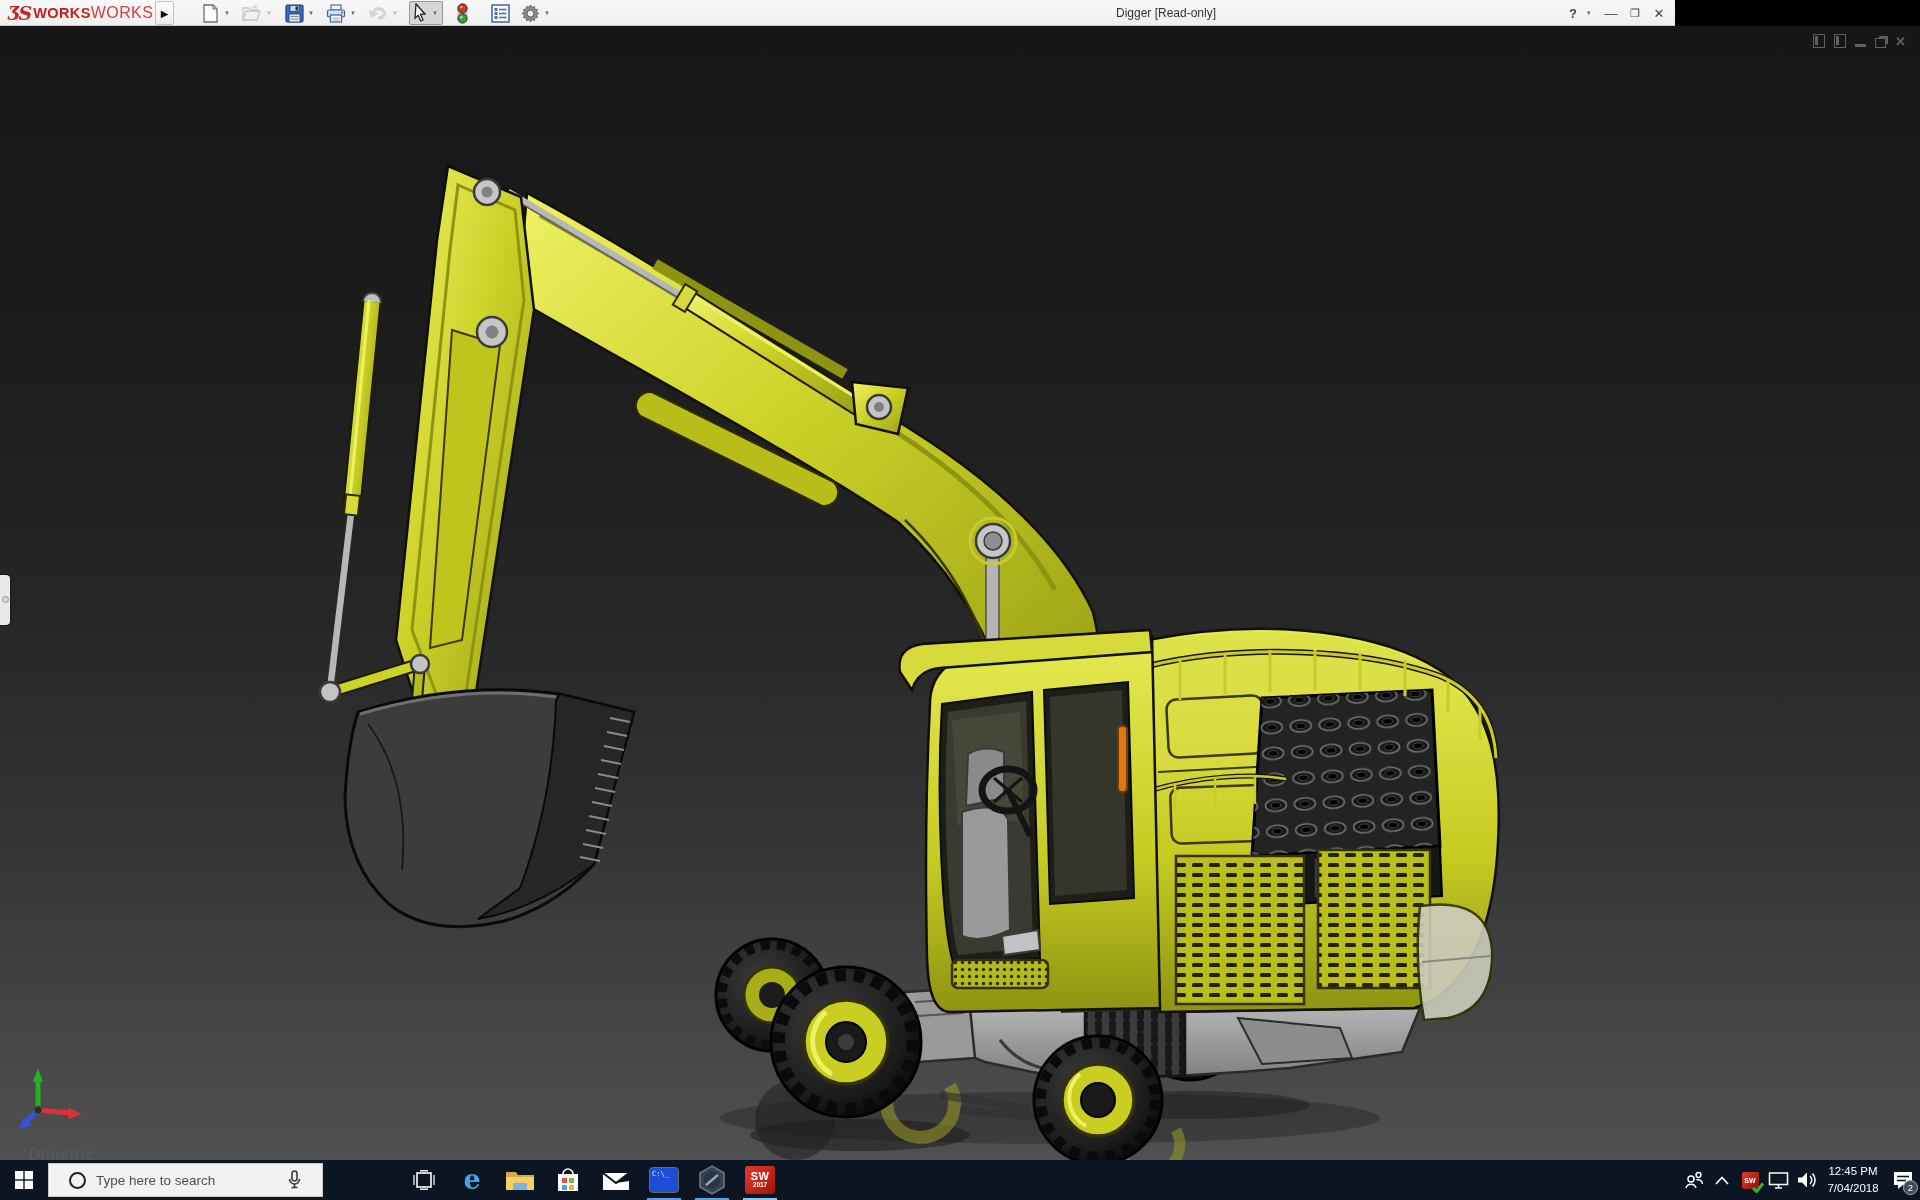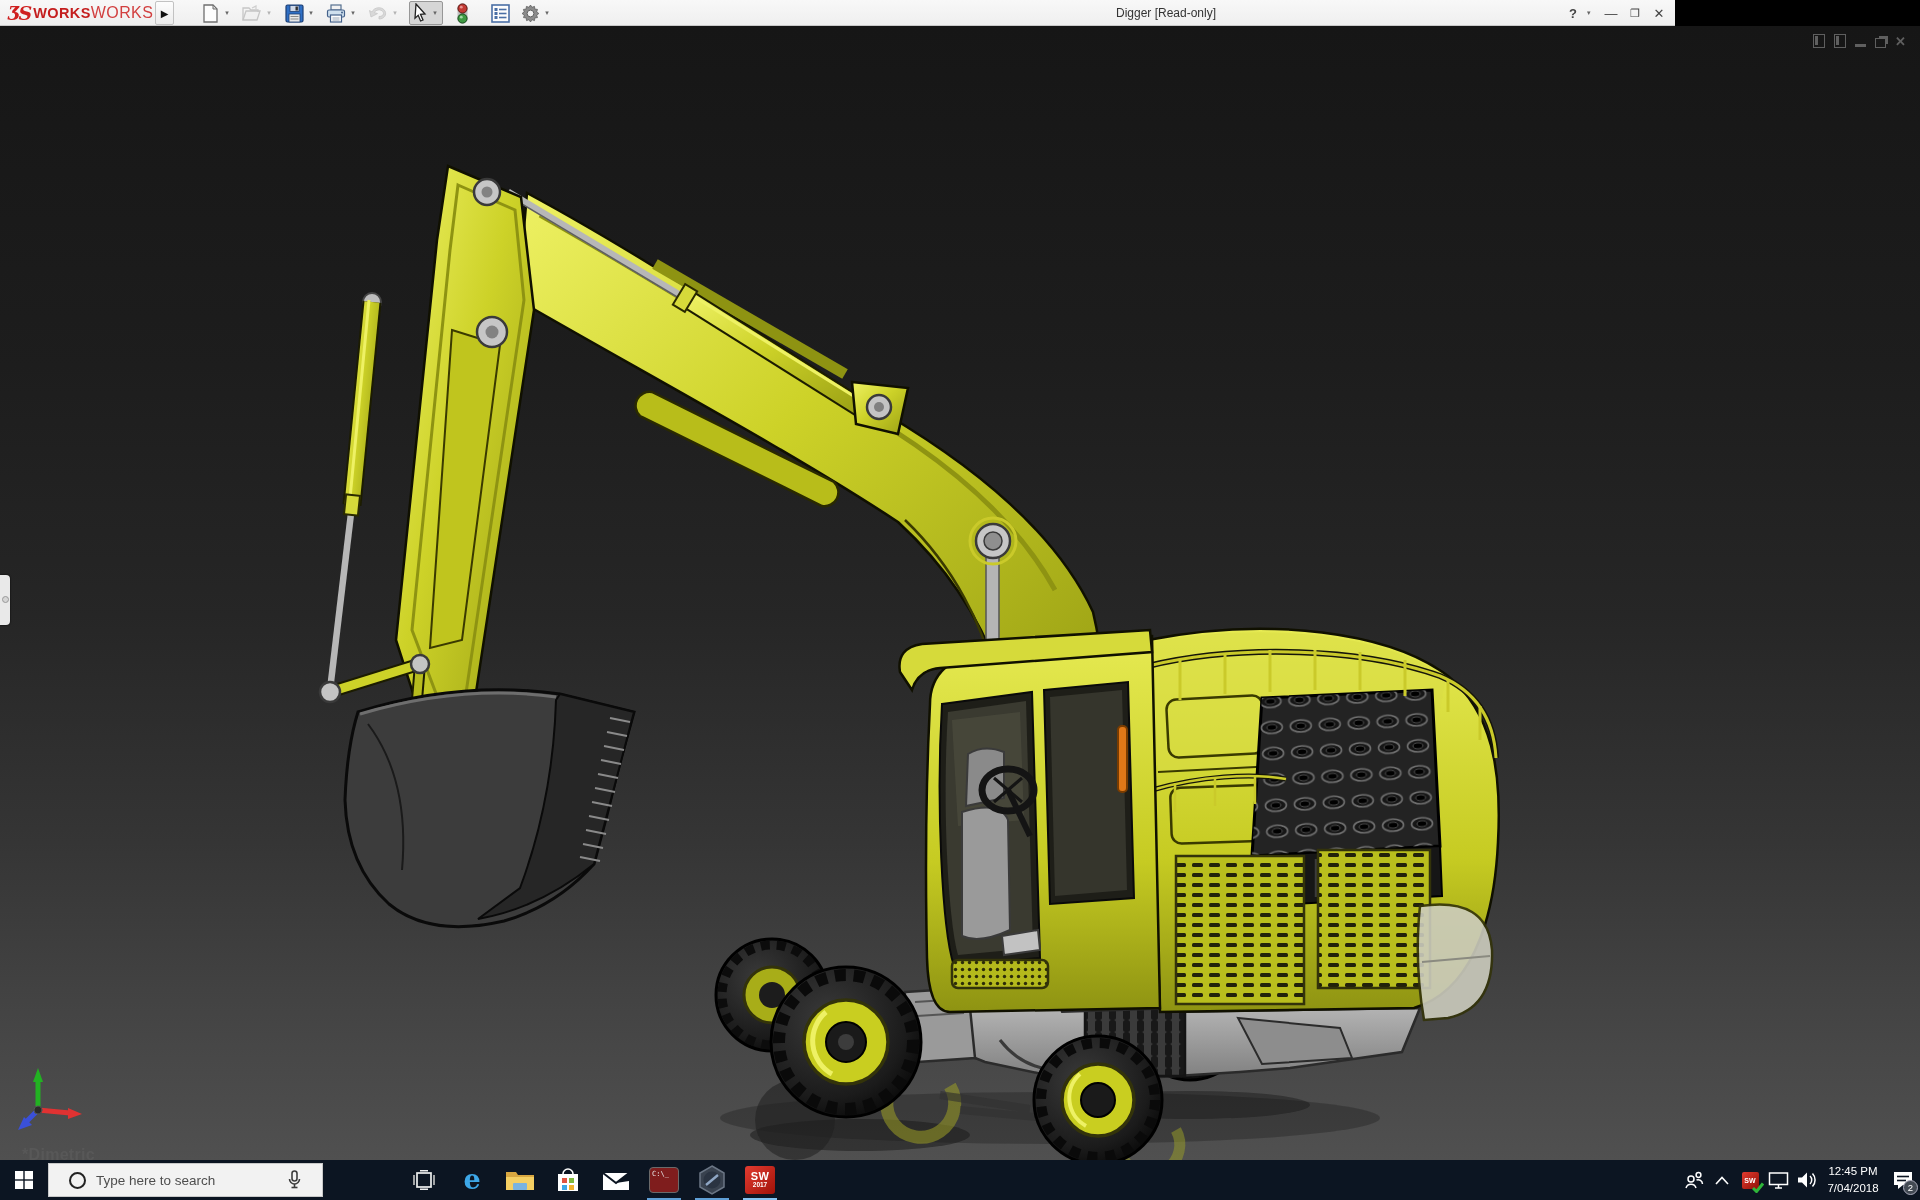"C:\_" .cmd-box { background: #7f1d1d -> #1d4ed8 }
